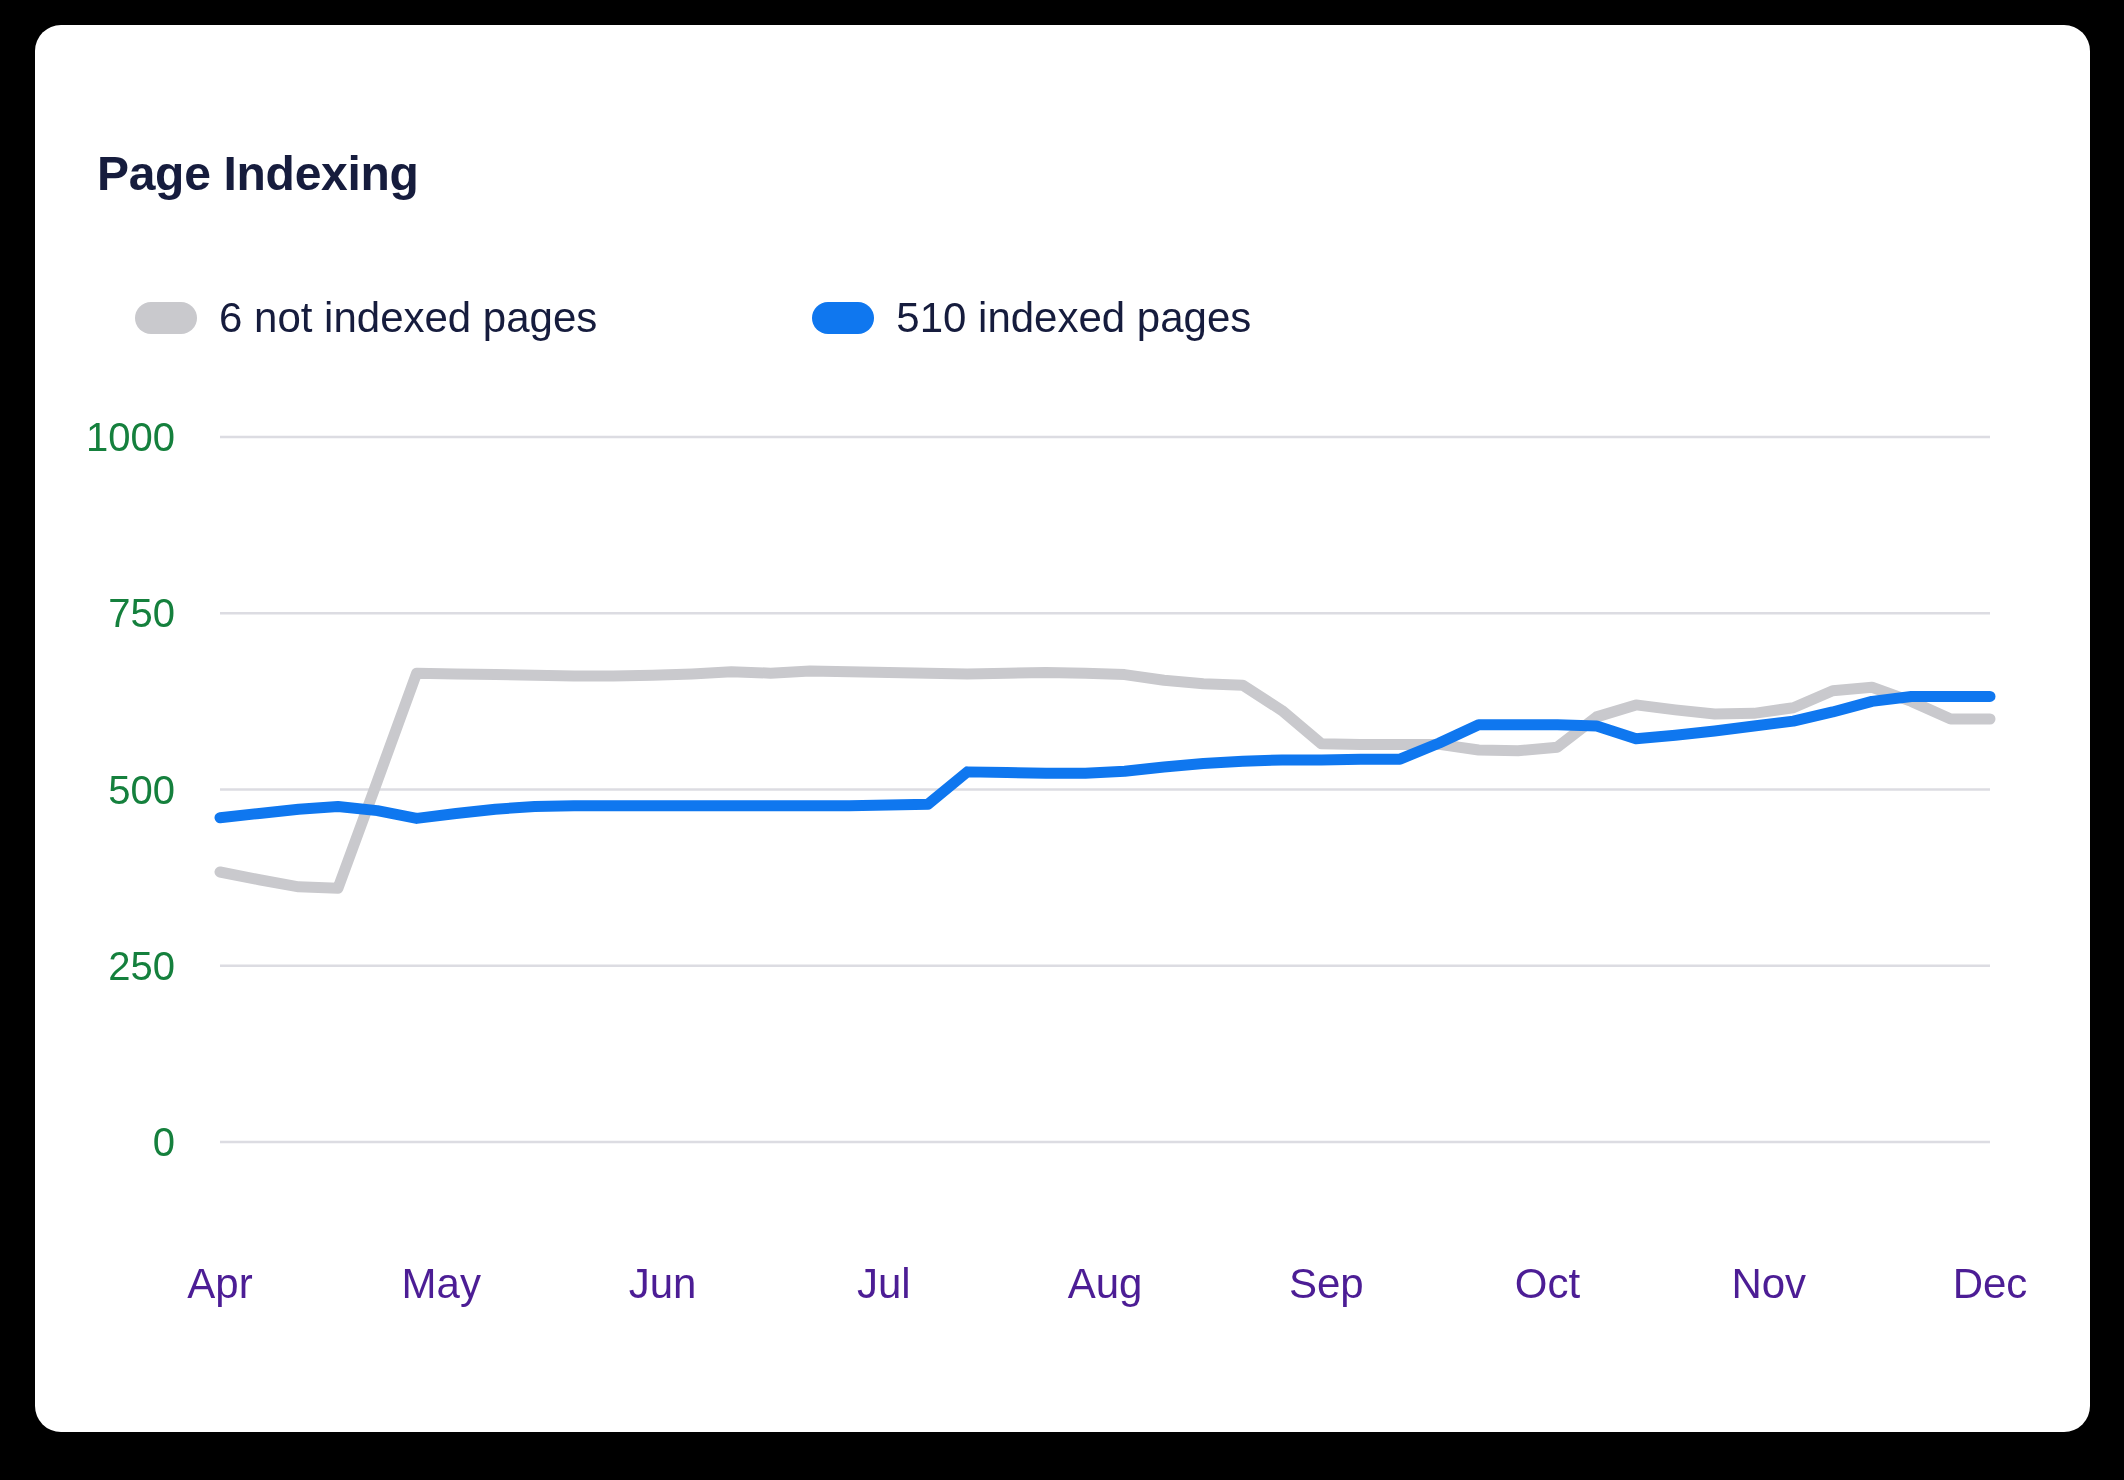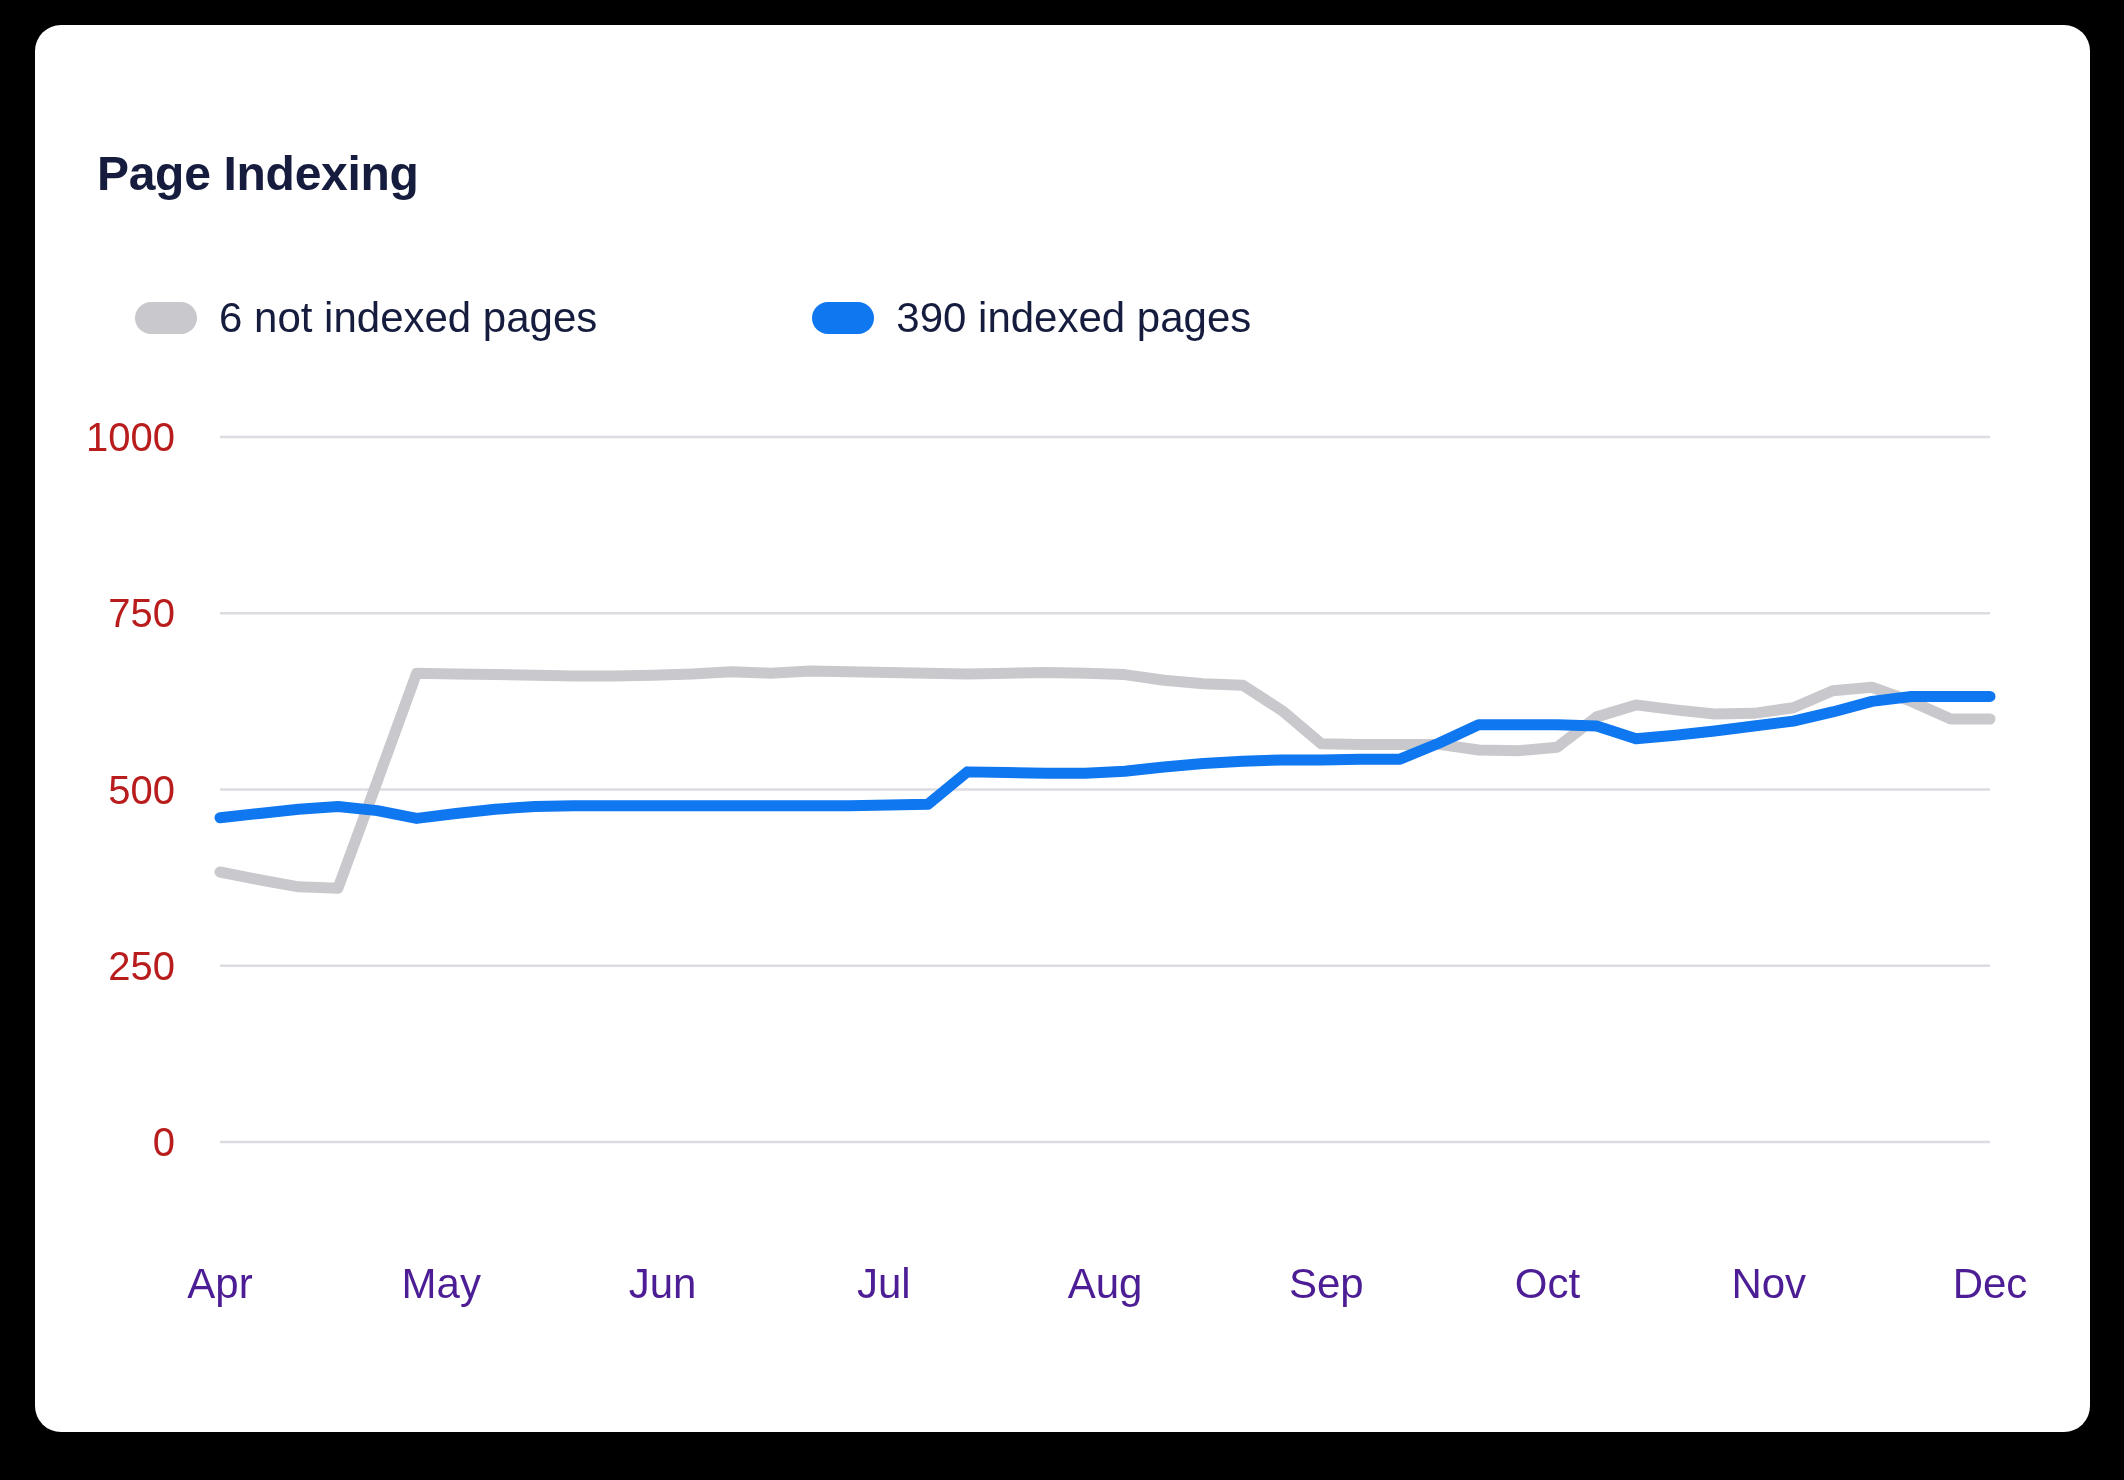"390 indexed pages" span.legend-label { text: 390 -> 510 }
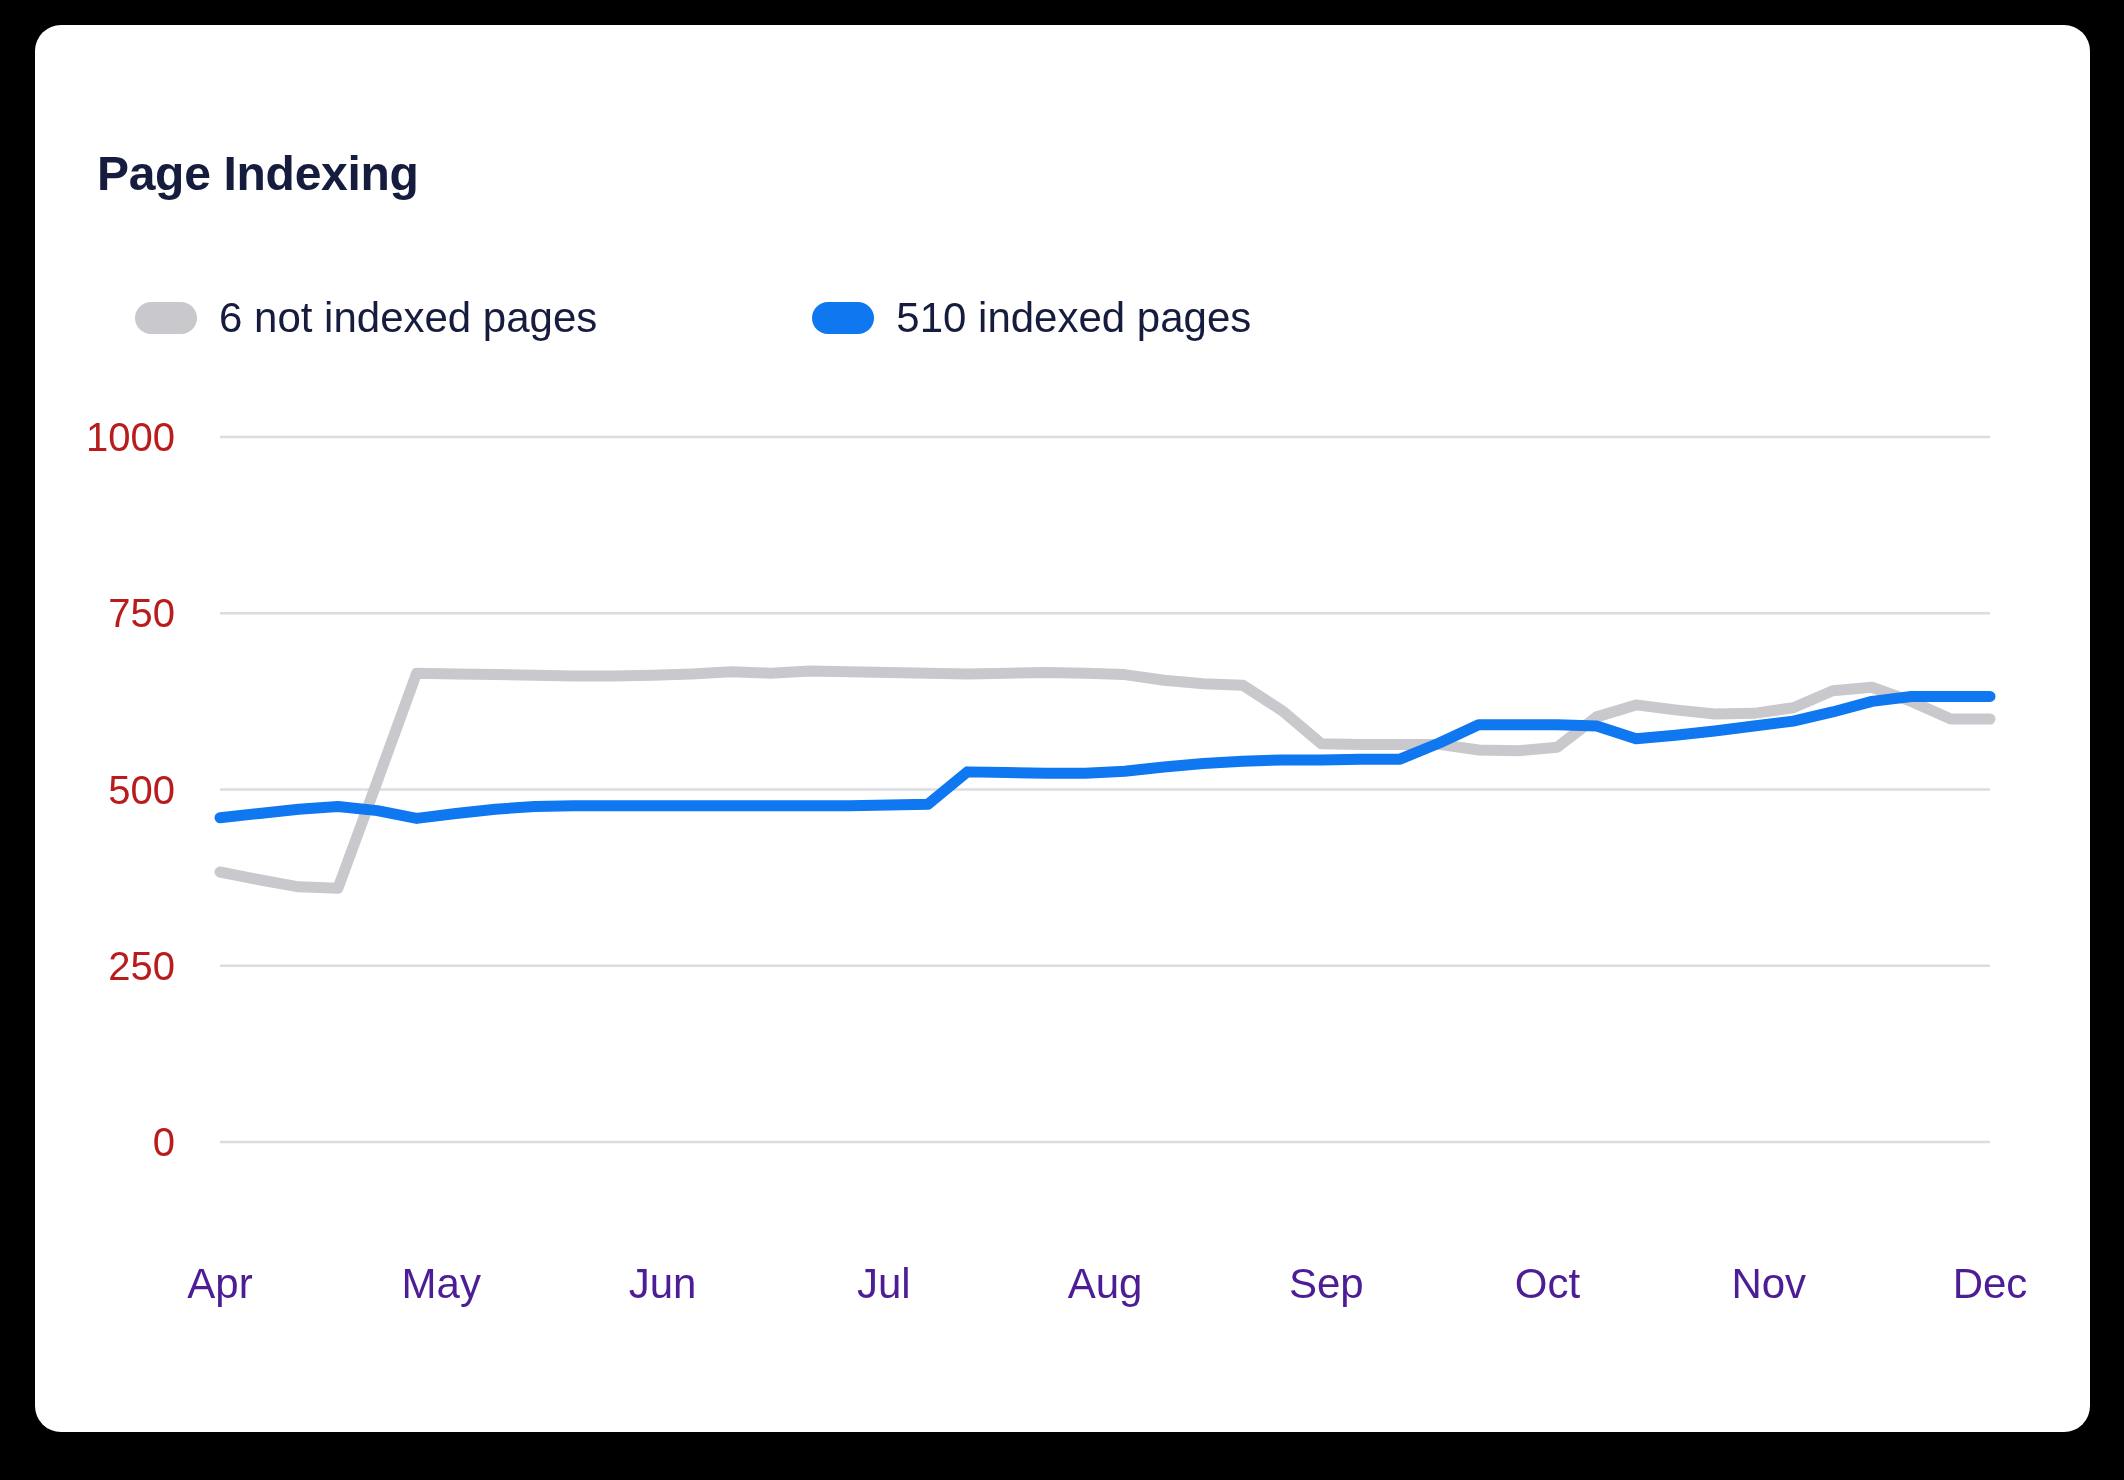"1000" .ytick { color: #b91c1c -> #15803d }
